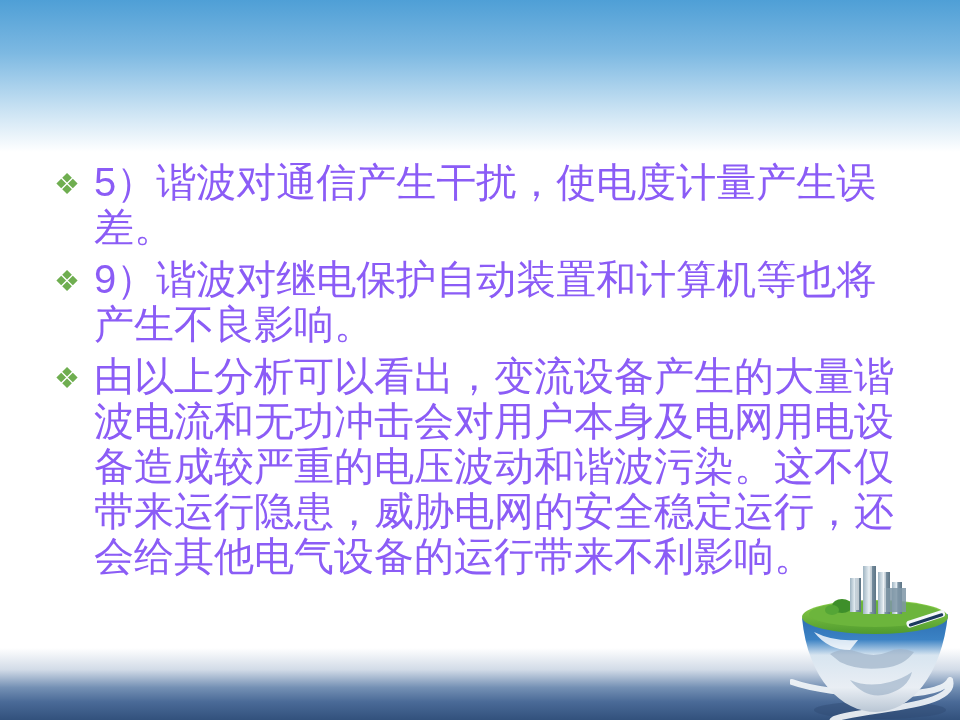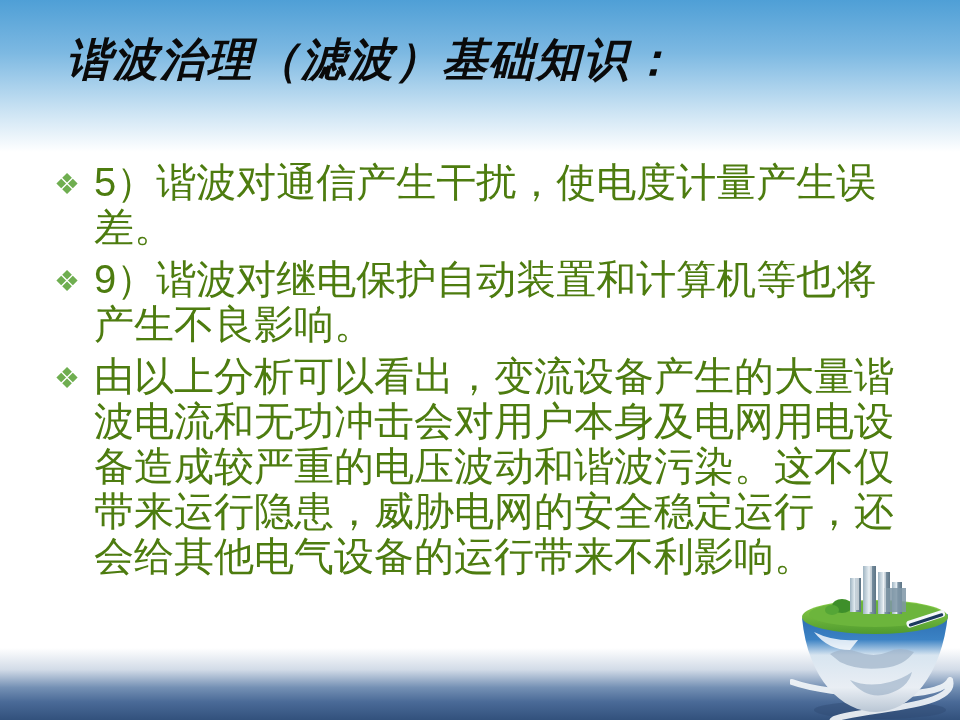"谐波治理（滤波）基础知识：" div.page-title { html: <div>谐波治理（滤波）基础知识：</div> -> none }
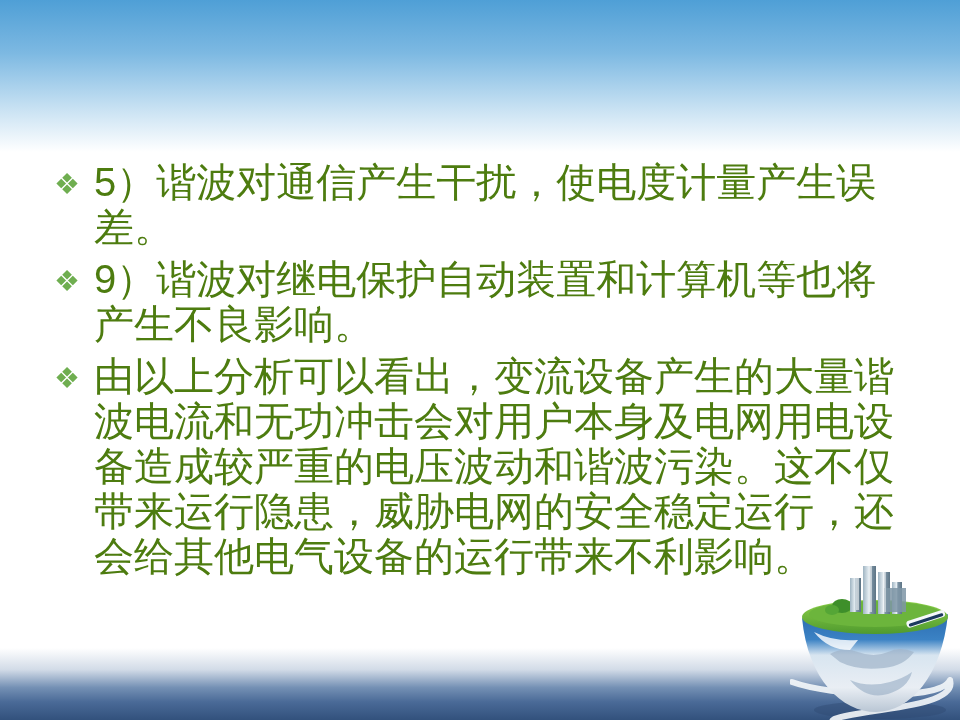"5）谐波对通信产生干扰，使电度计量产生误差。" .btext { color: #4d7c0f -> #8b5cf6 }
